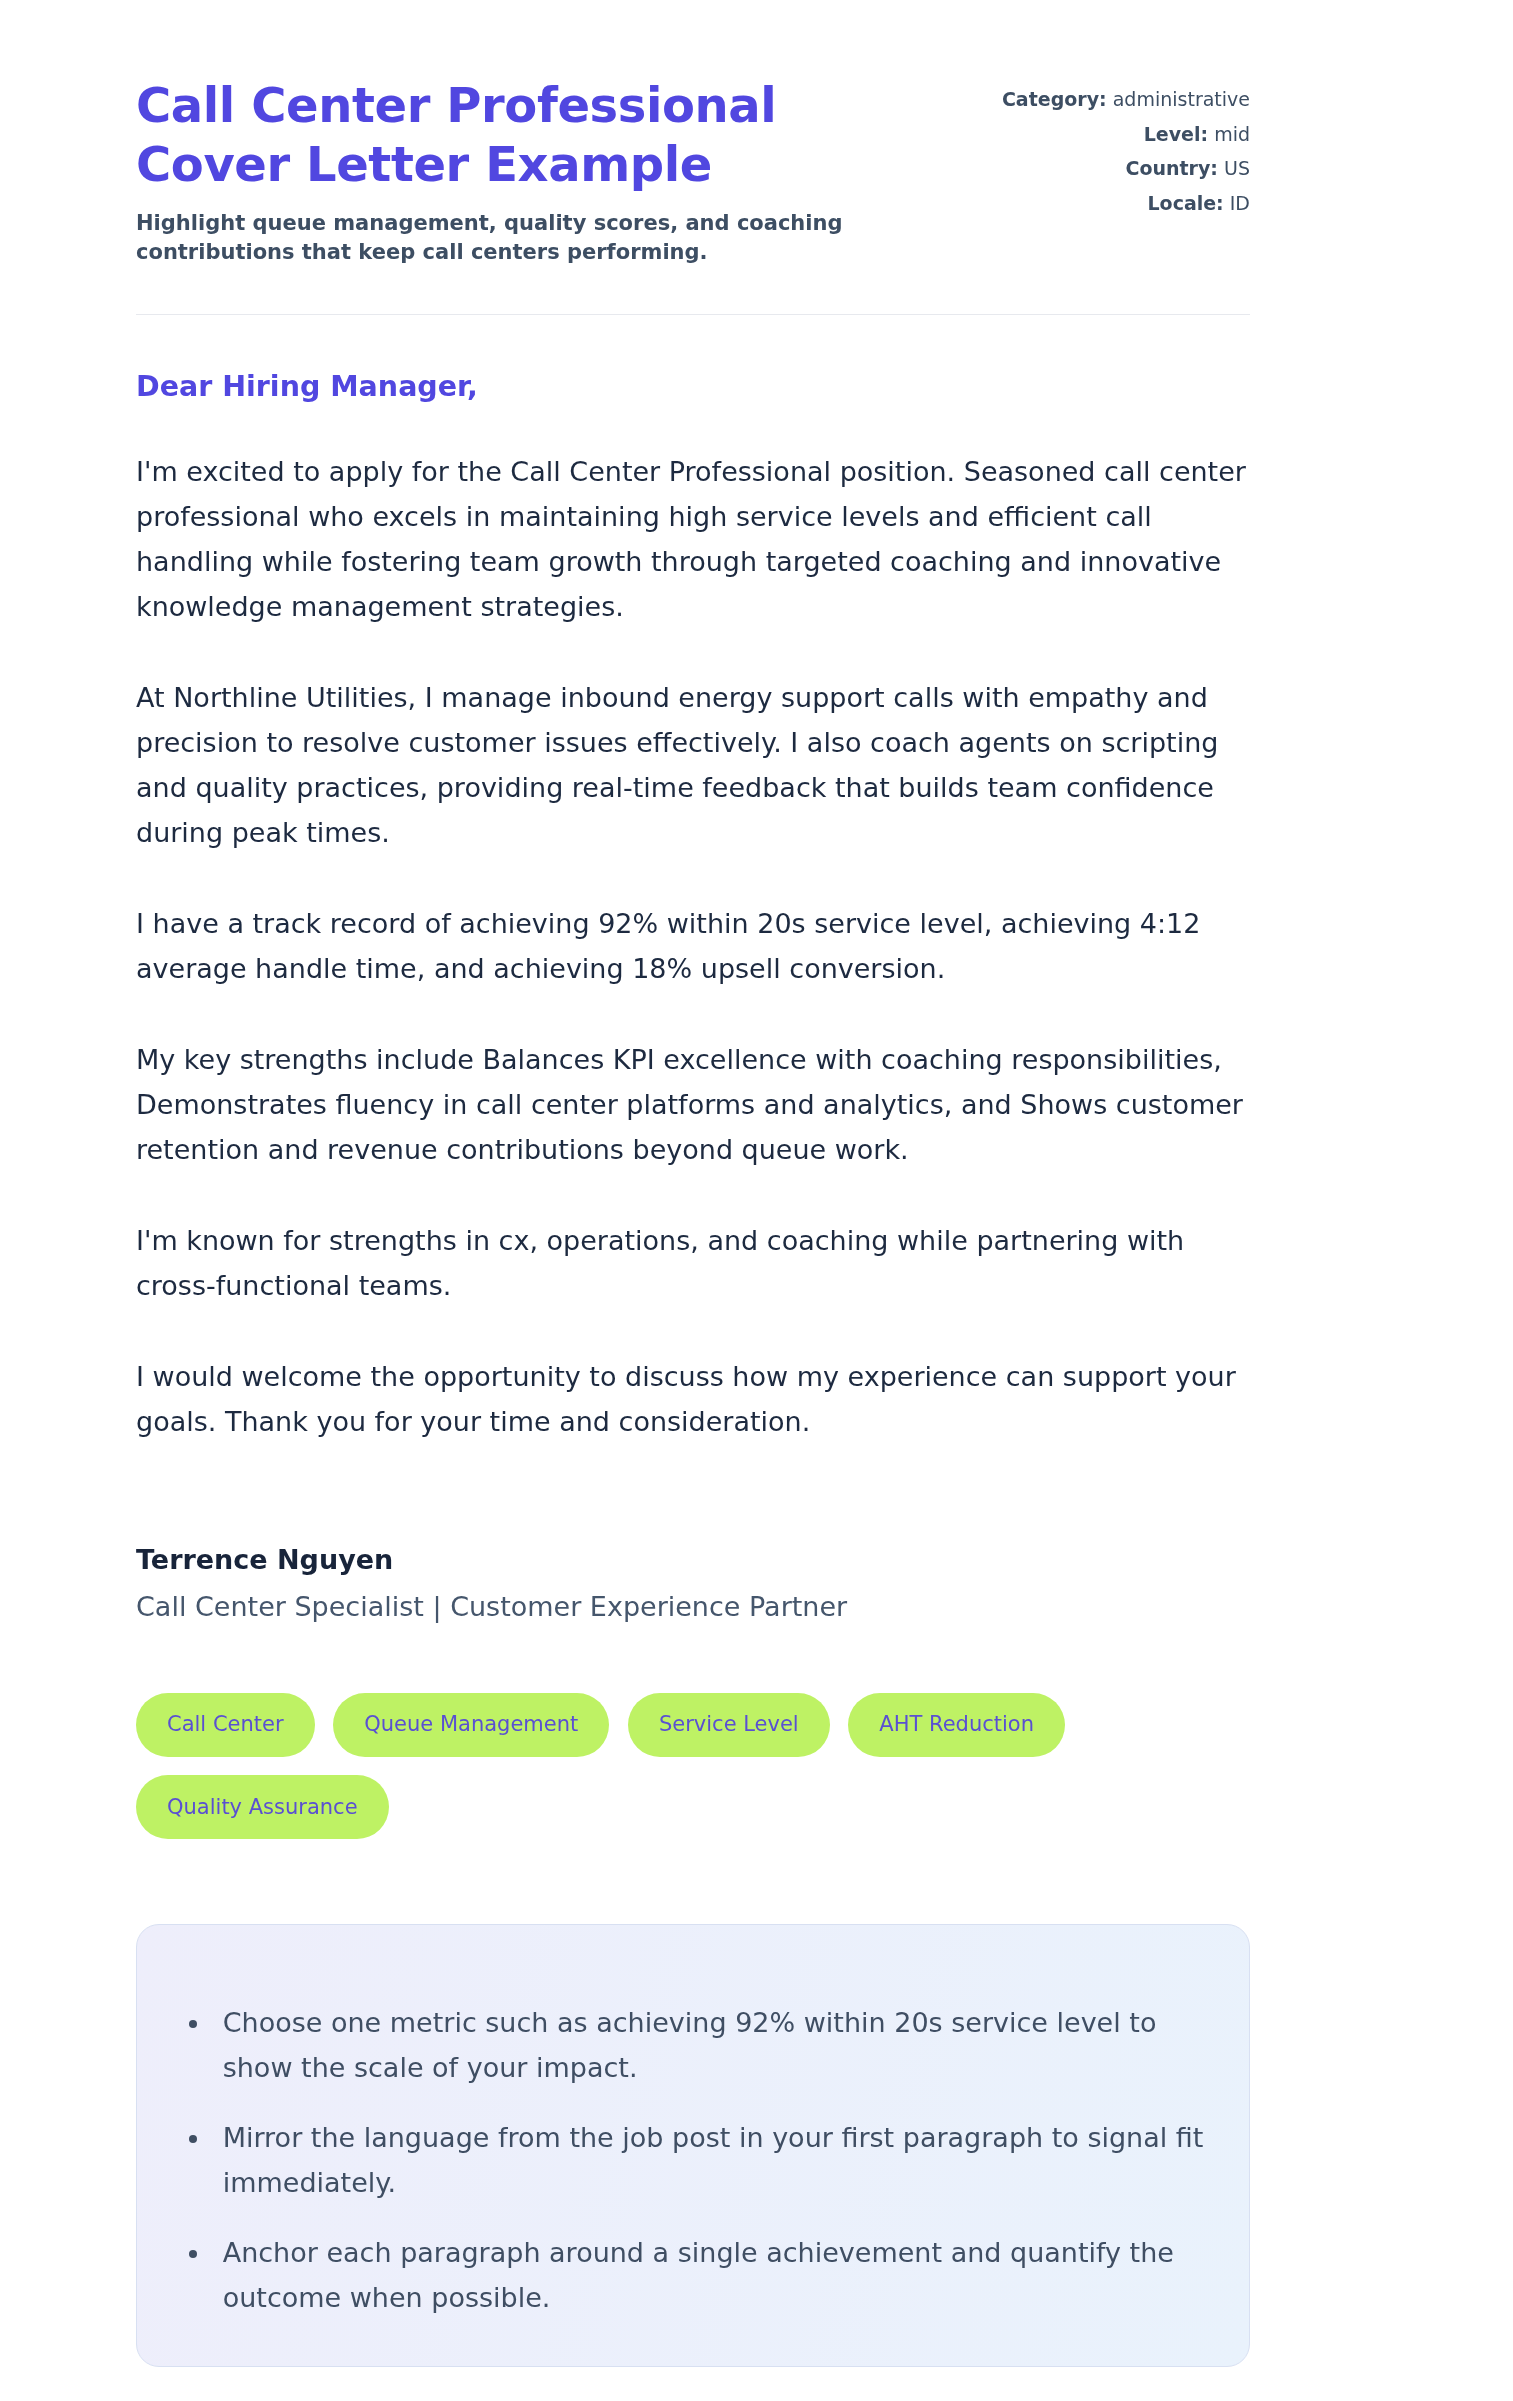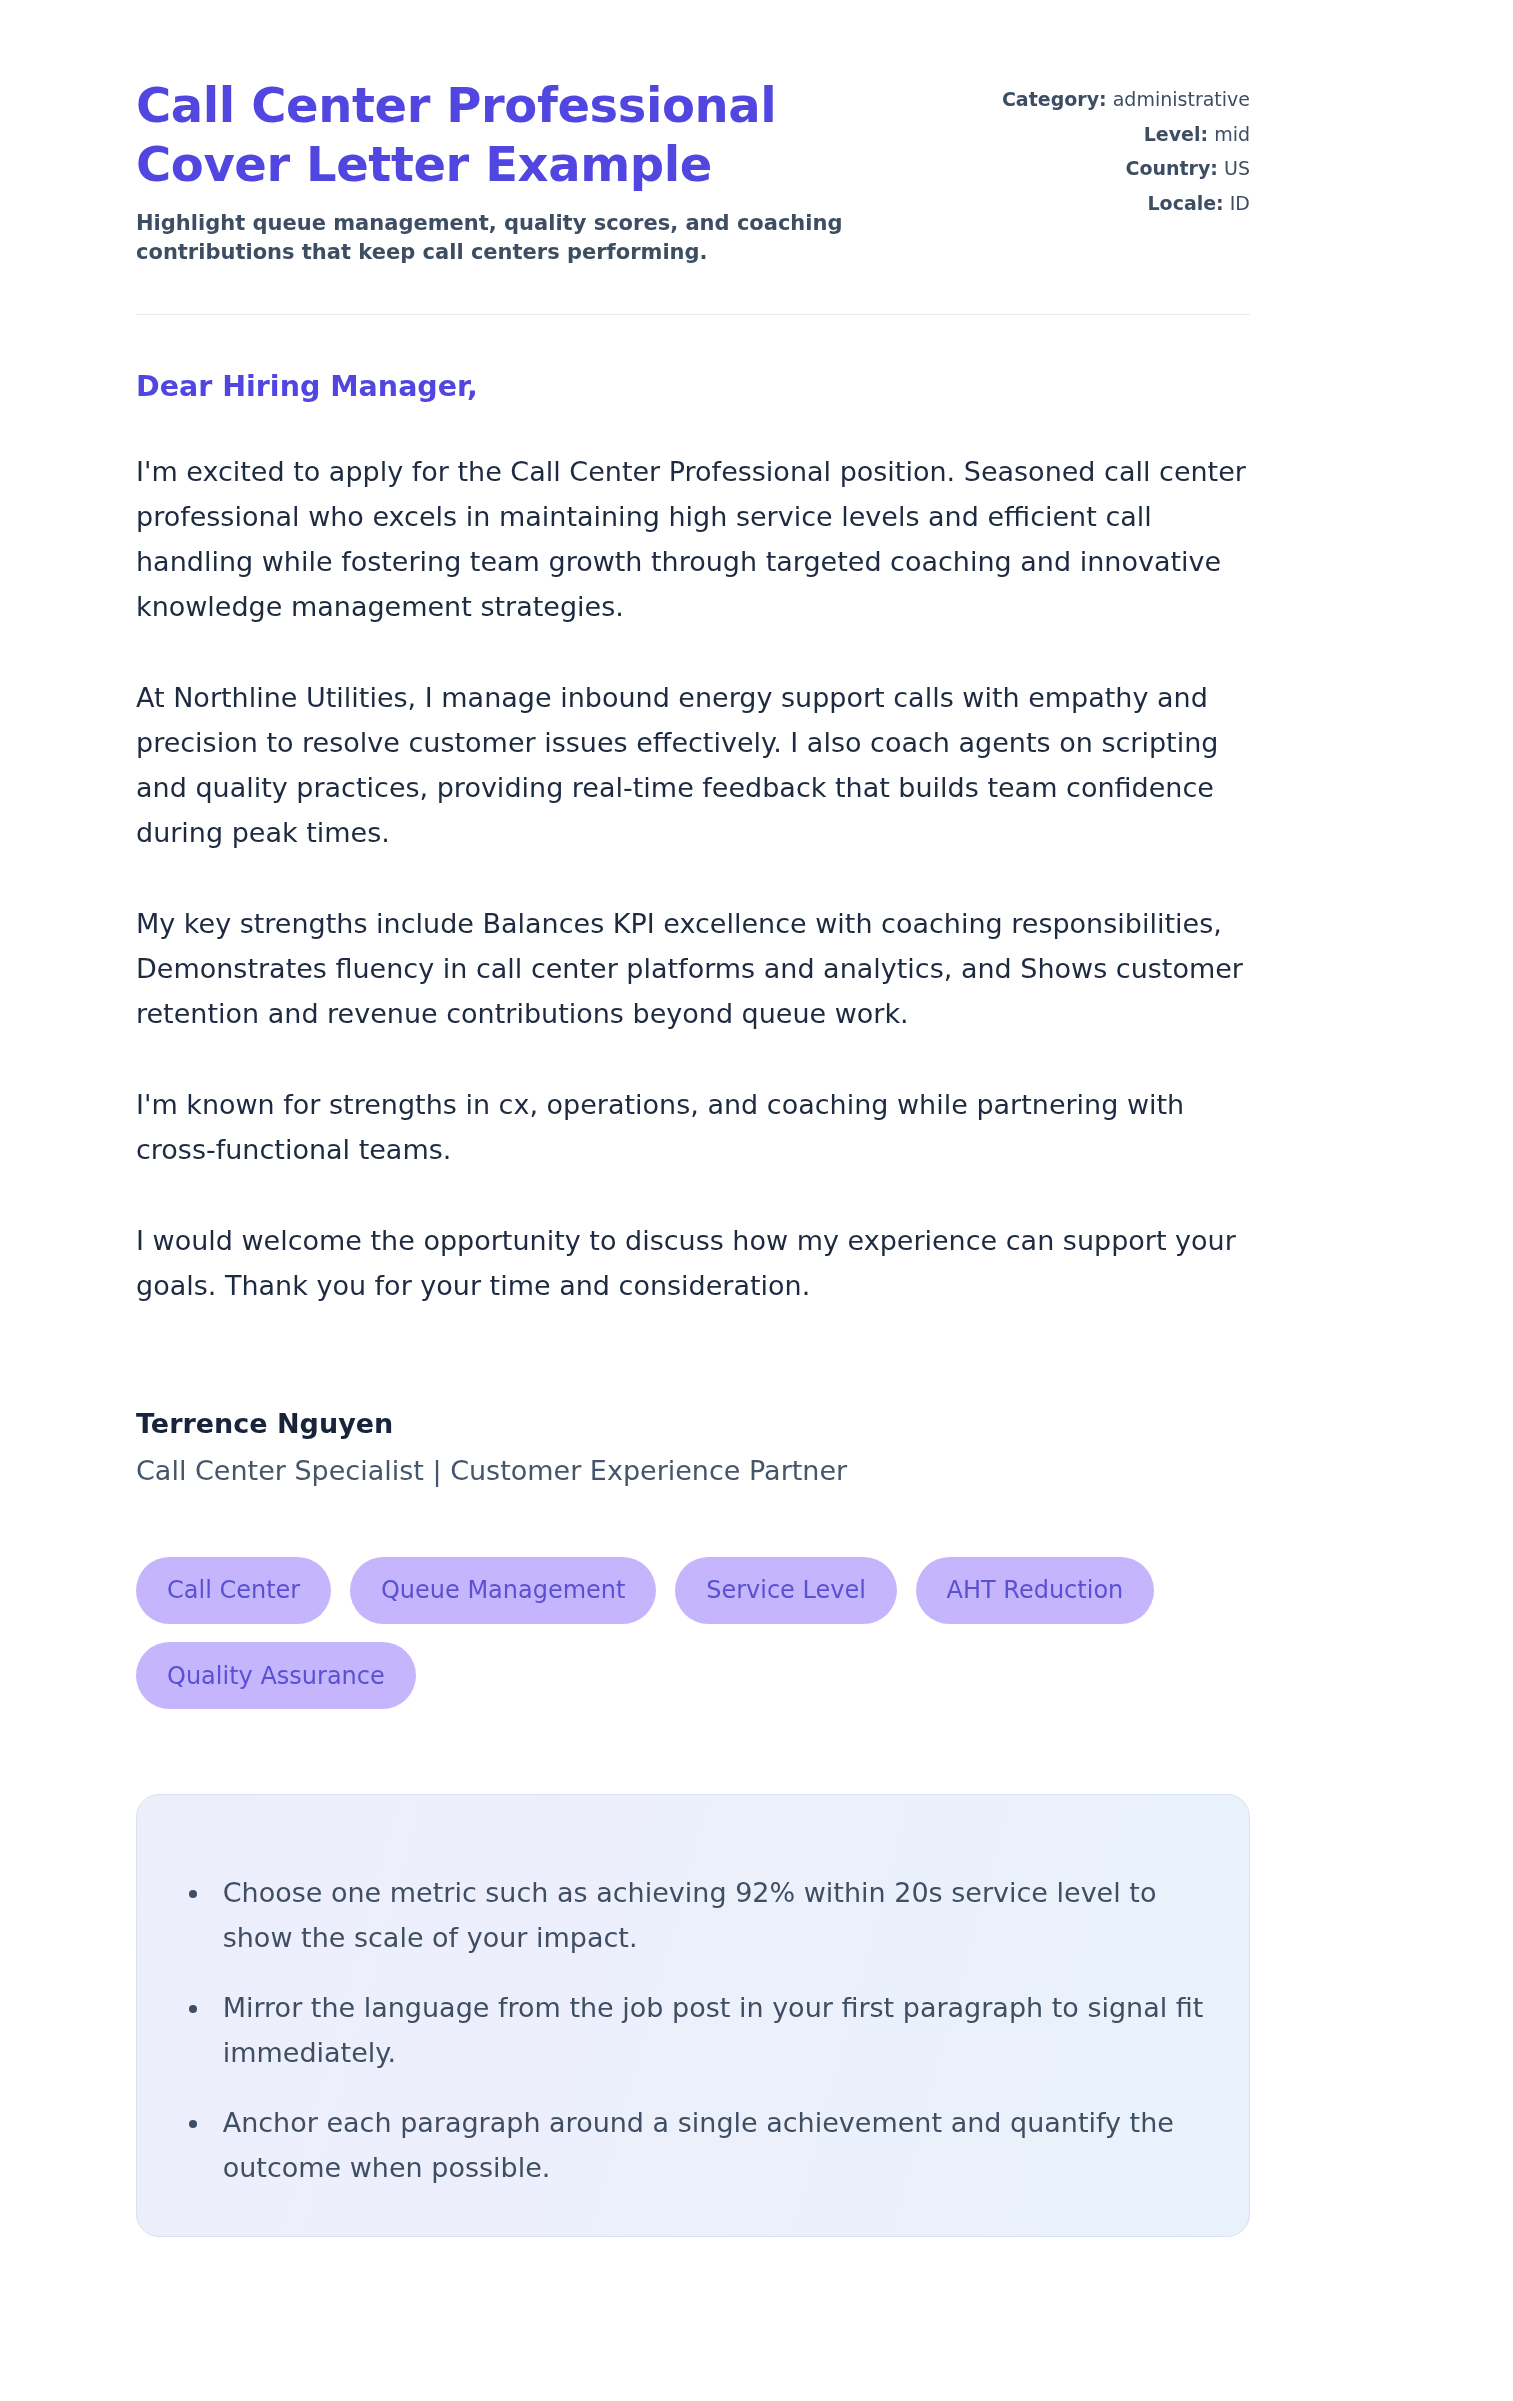"I have a track record" p.body-para { html: none -> <p>I have a track record of achieving 92% within 20s service level, achieving 4:12 average handle time, and achieving 18% upsell conversion.</p> }
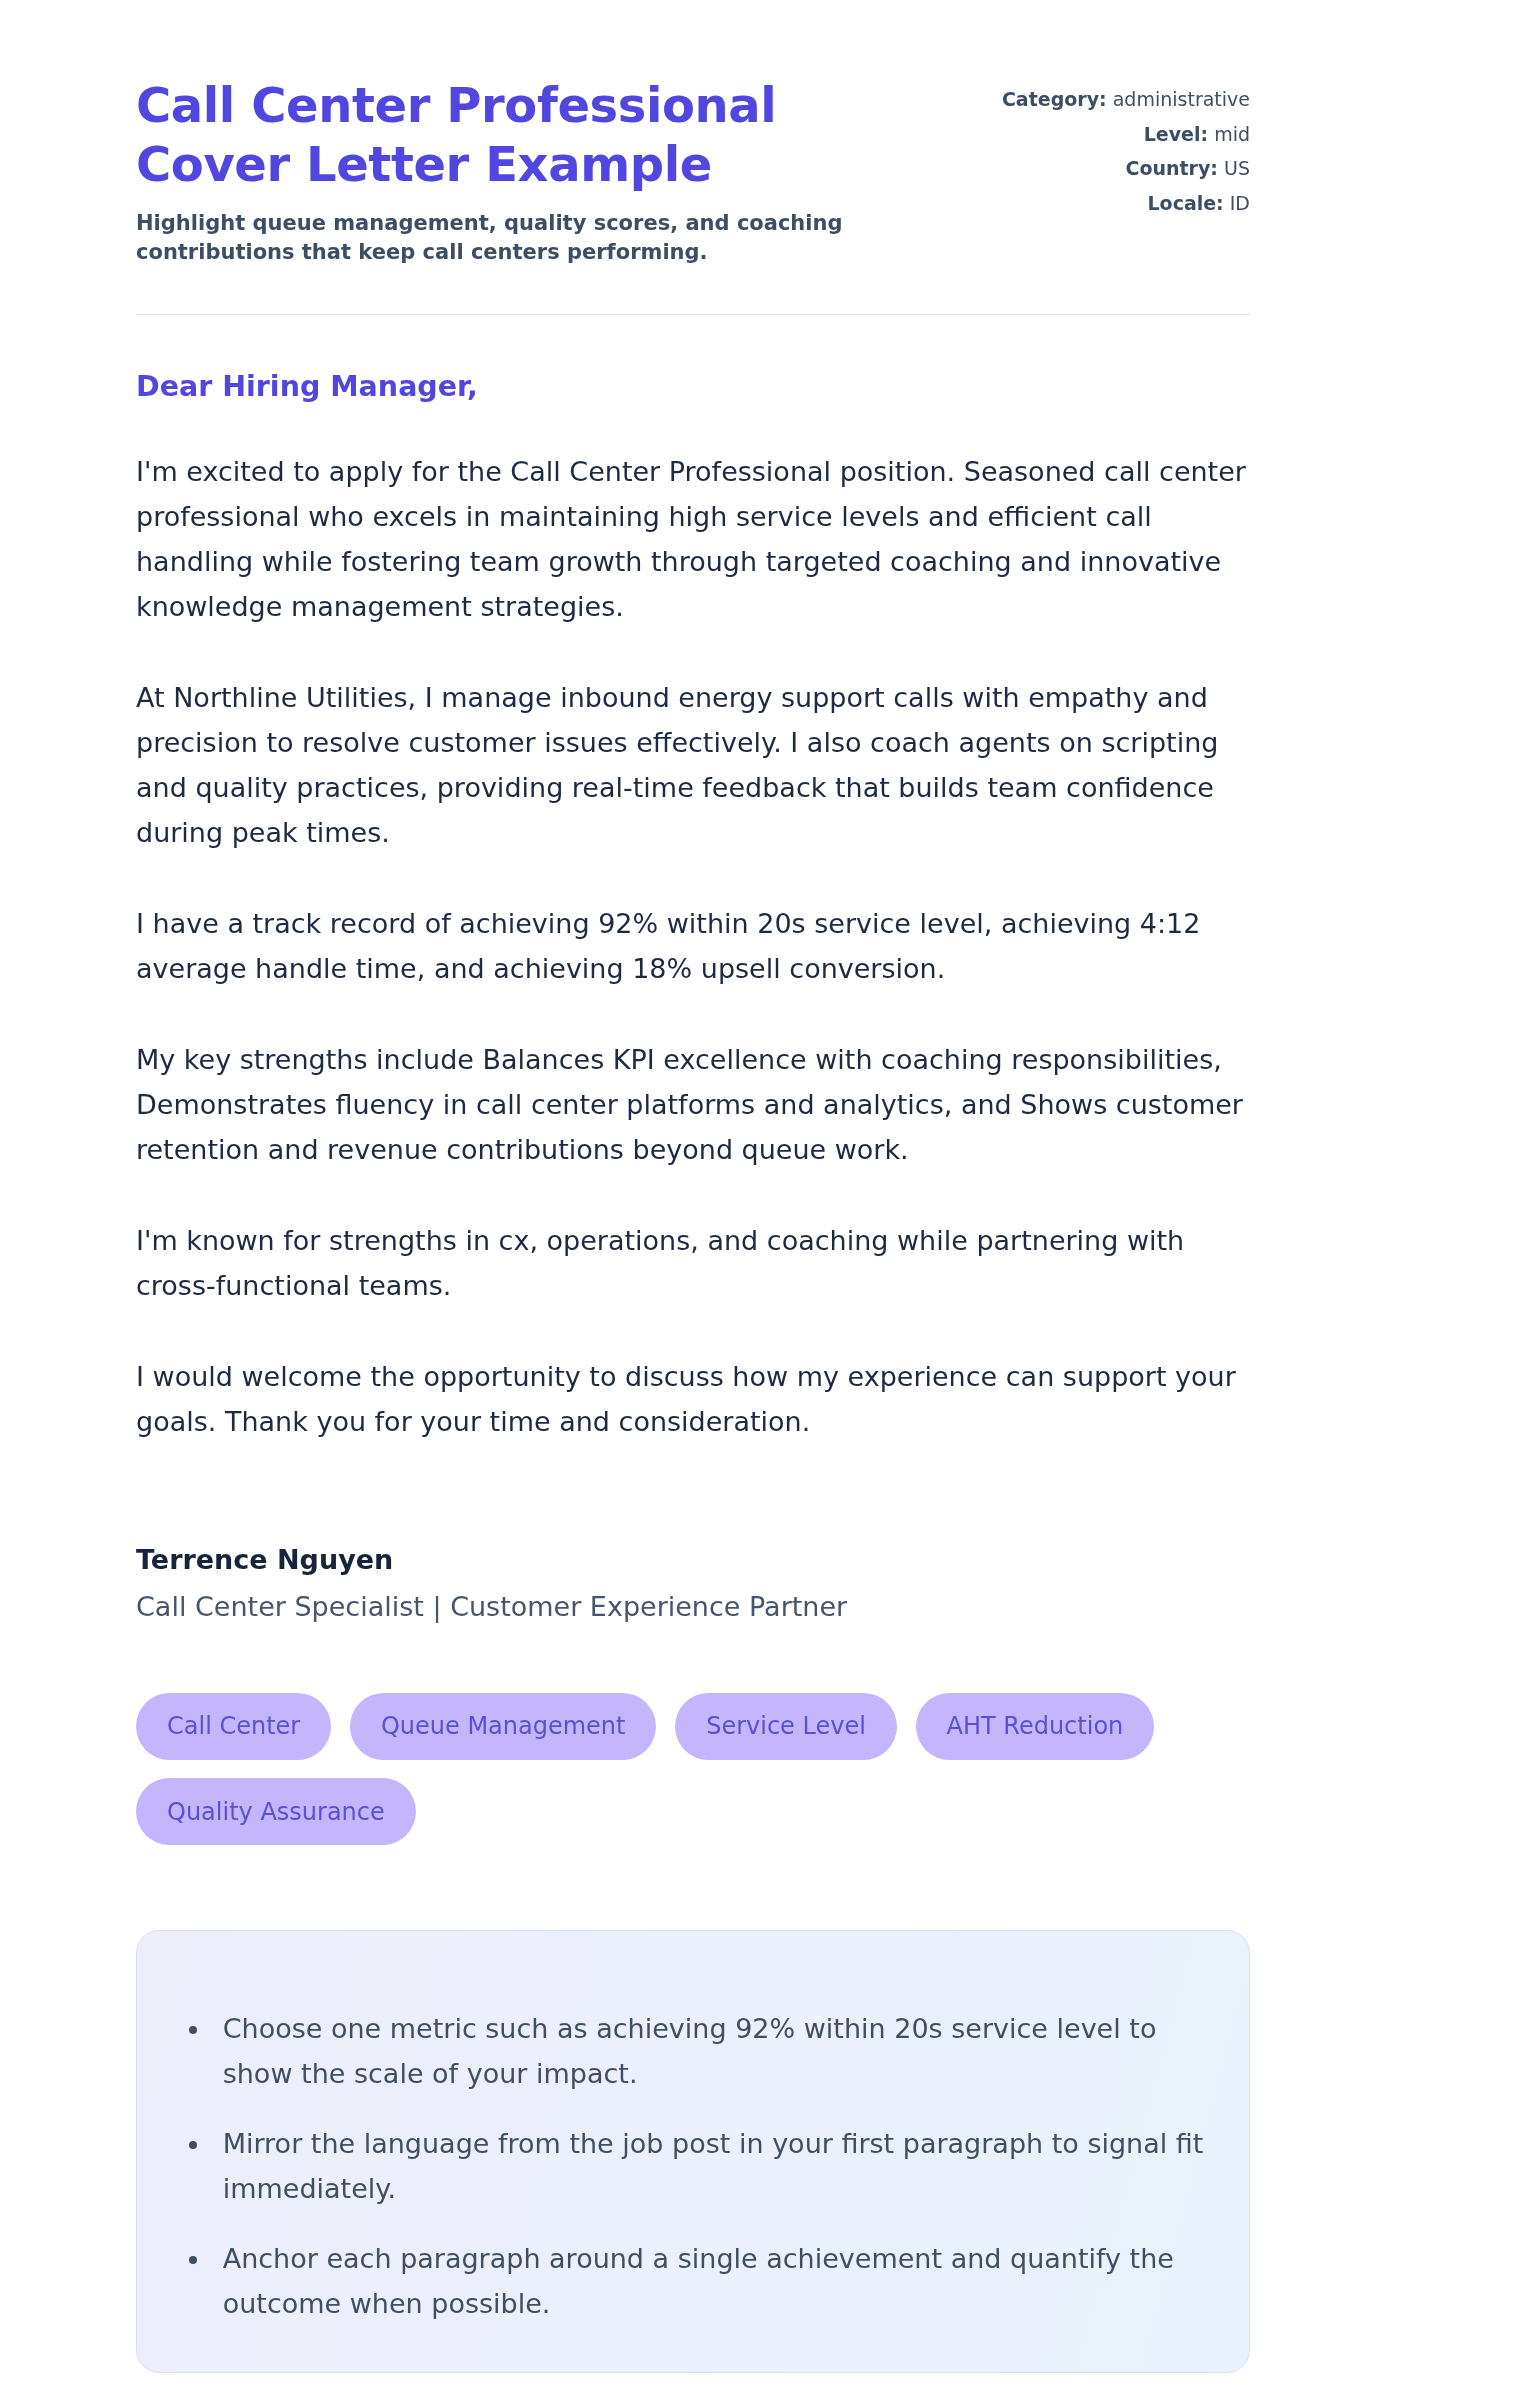"Call Center" .tag { background: #c4b5fd -> #bef264; font-size: 24px -> 21px }
